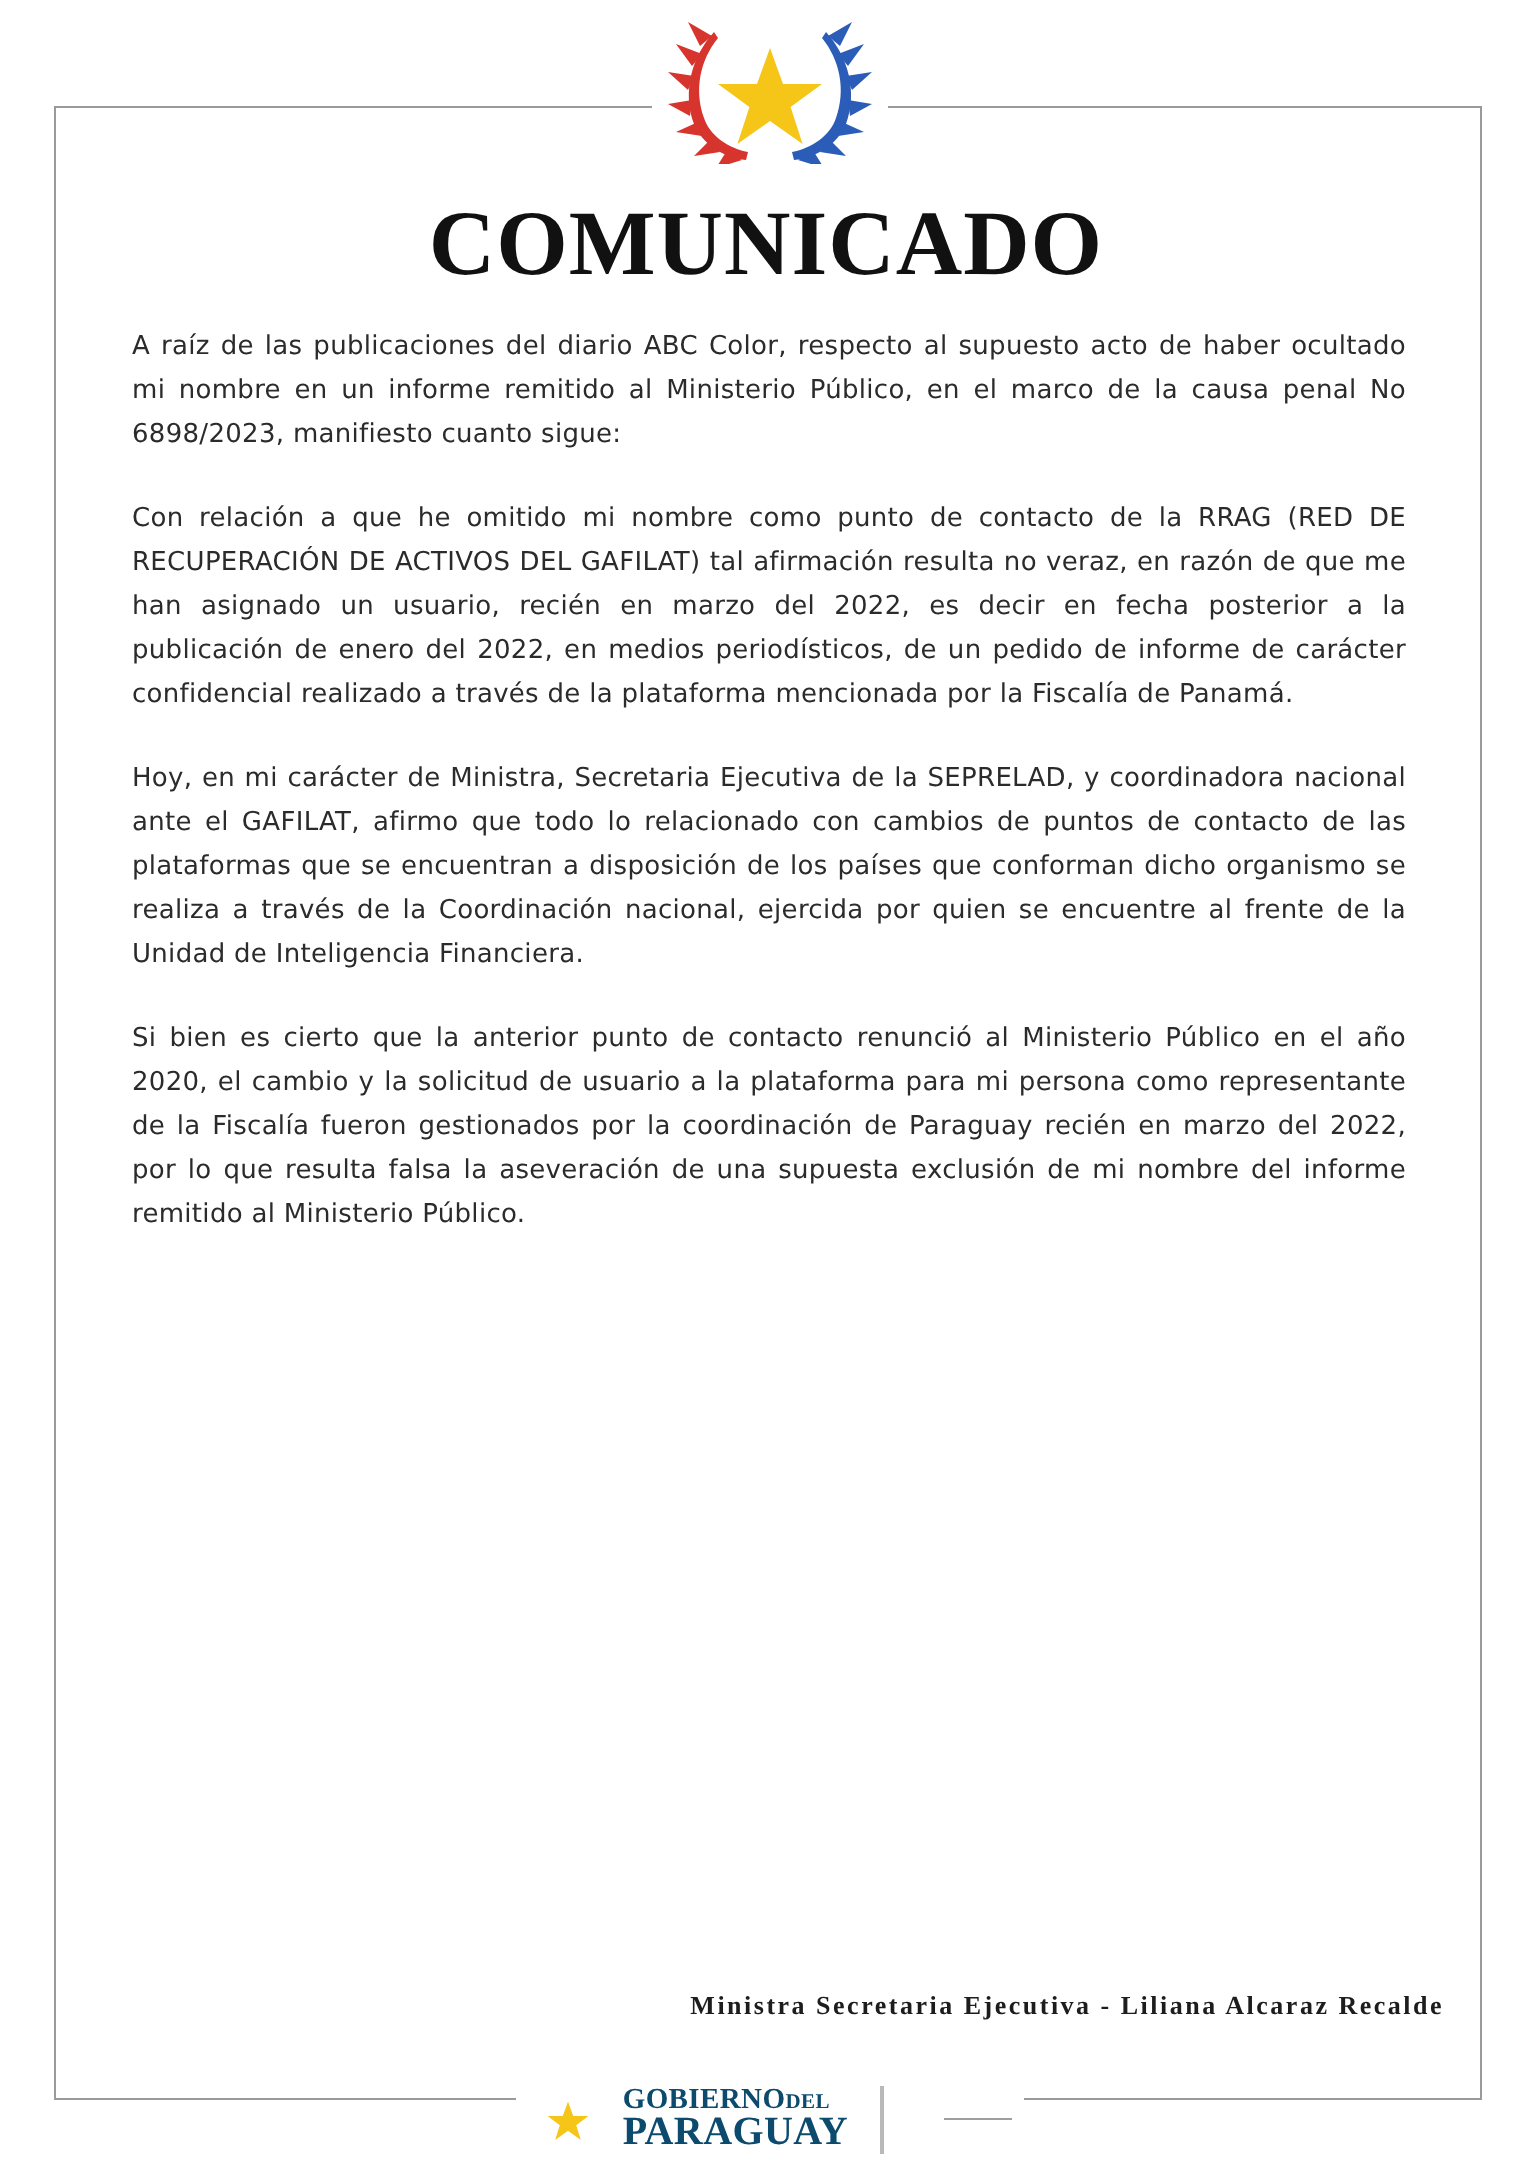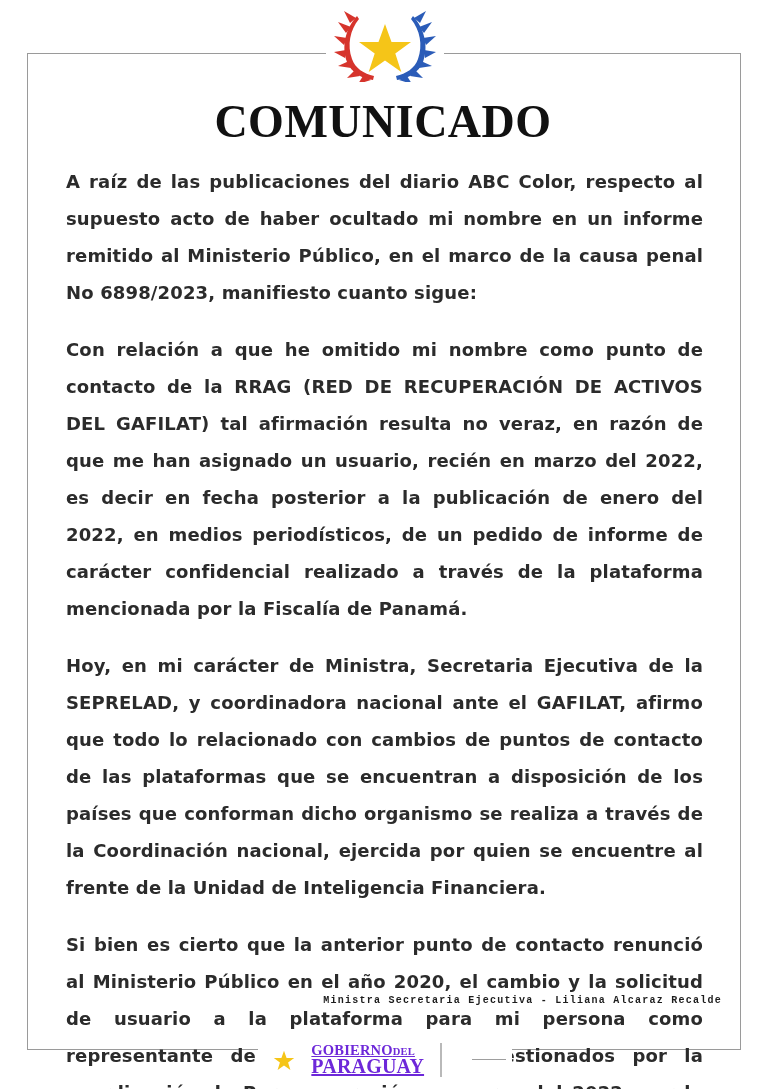"A raíz de las publicaciones" .para { font-size: 18px -> 13px; font-weight: 700 -> 400; line-height: 37px -> 22px }
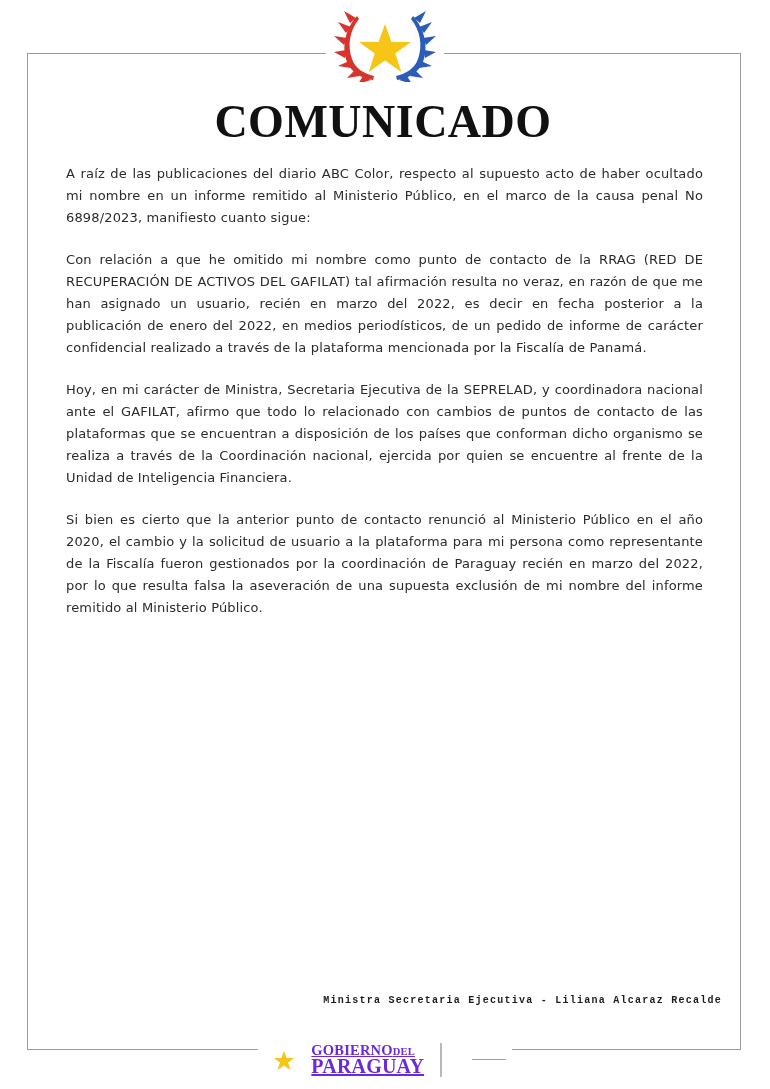"Ministra Secretaria Ejecutiva - Liliana" .signature { font-family: Liberation Mono, monospace -> Liberation Serif, serif; font-size: 10px -> 13px }
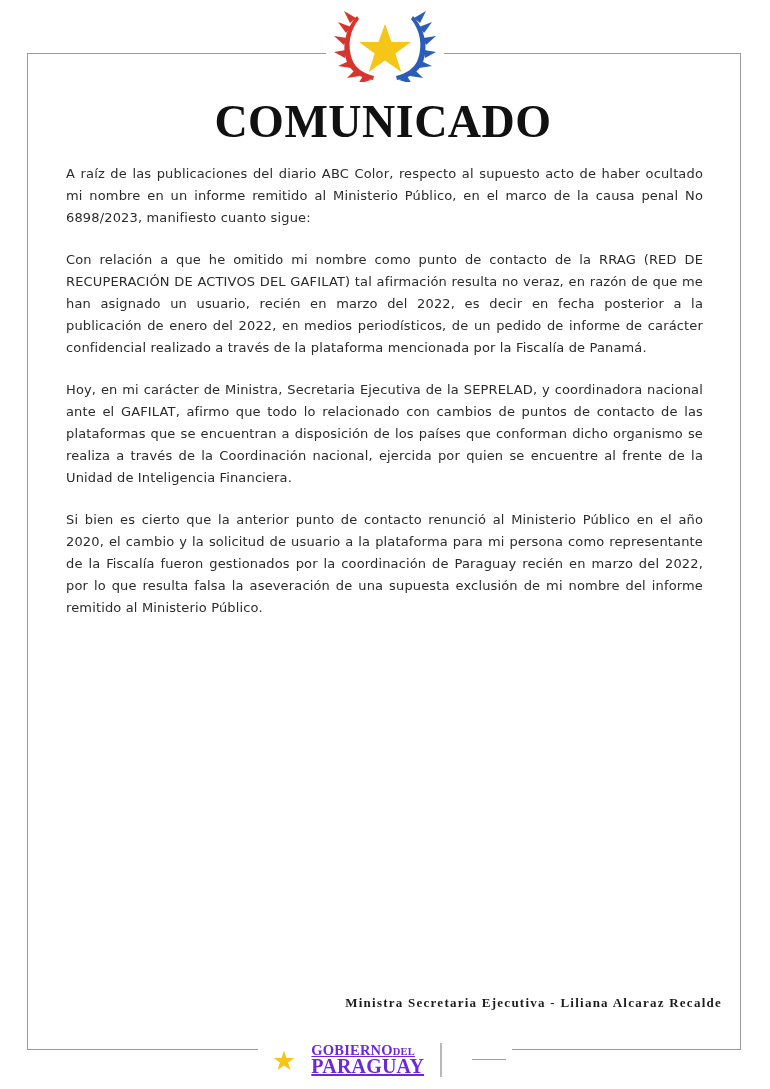"GOBIERNODEL" .gov-wordmark { color: #6d28d9 -> #0c4a6e; text-decoration: underline -> none }
